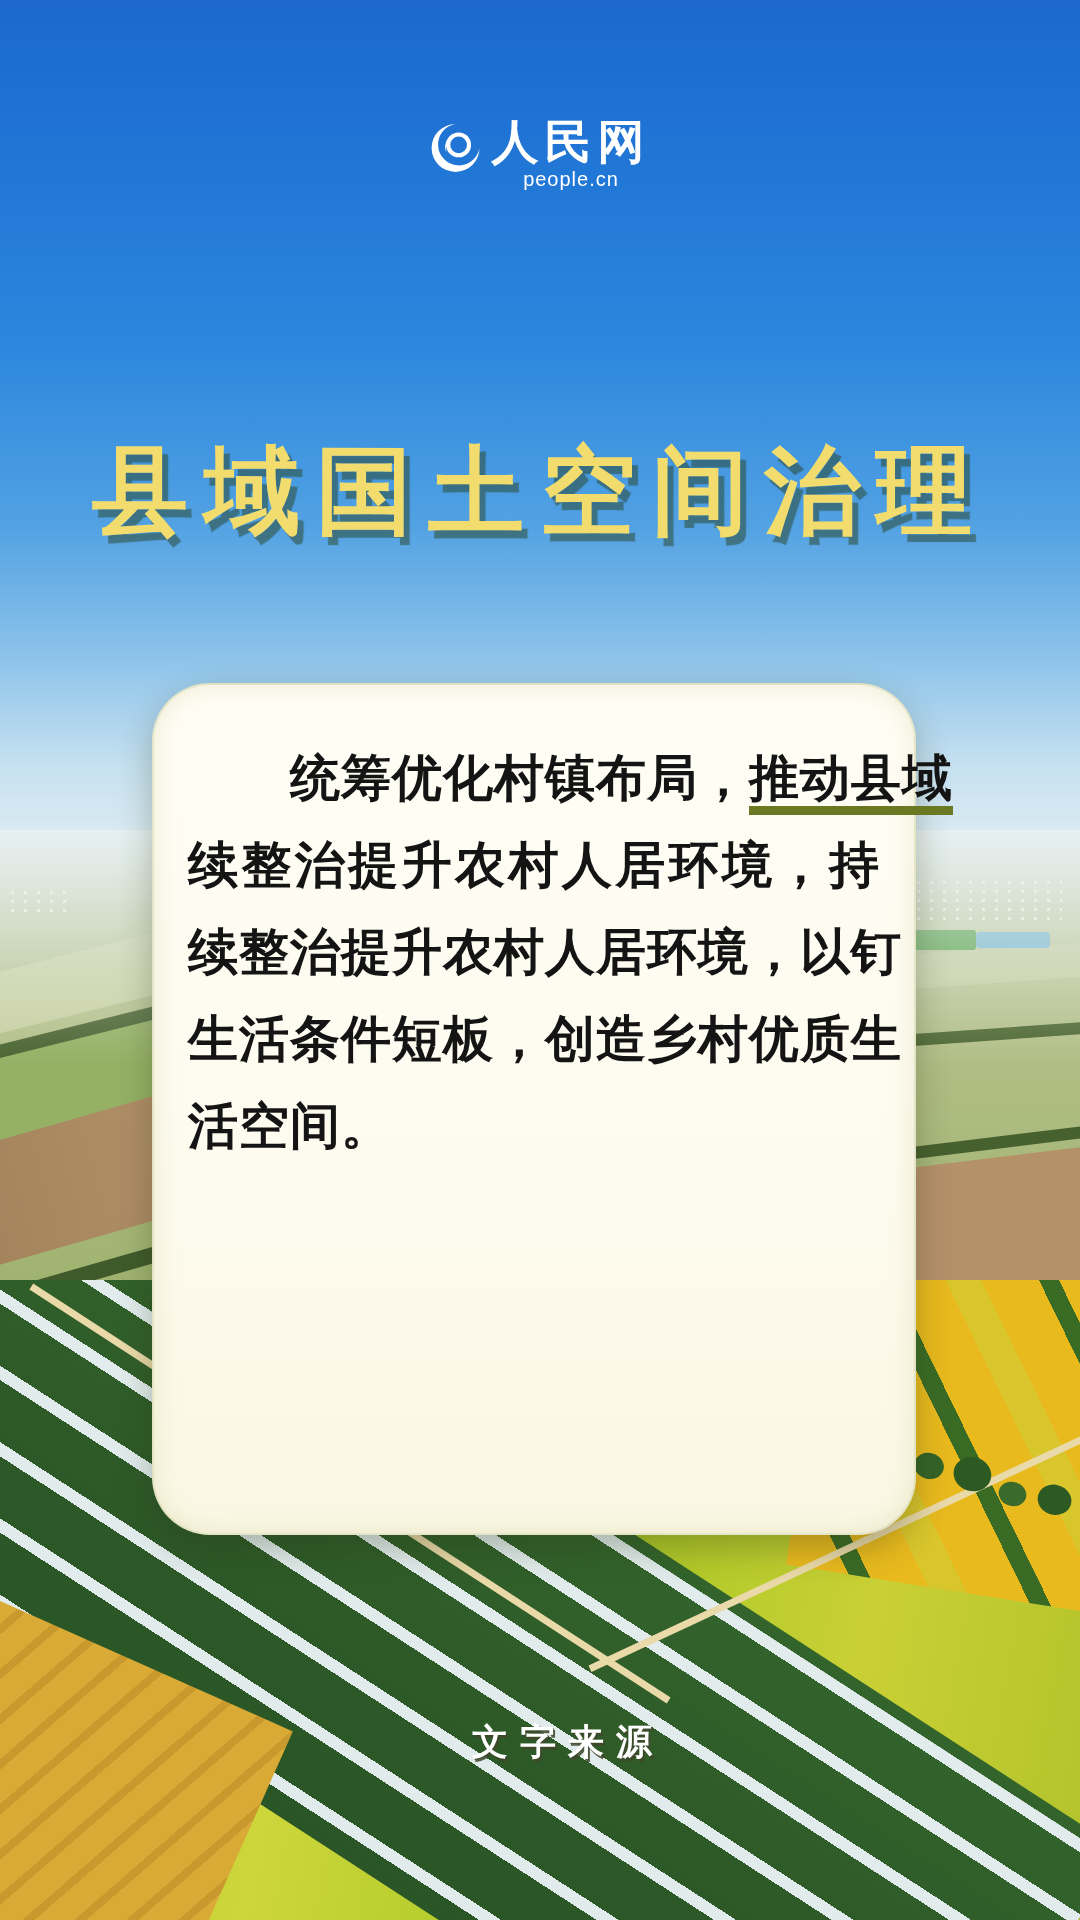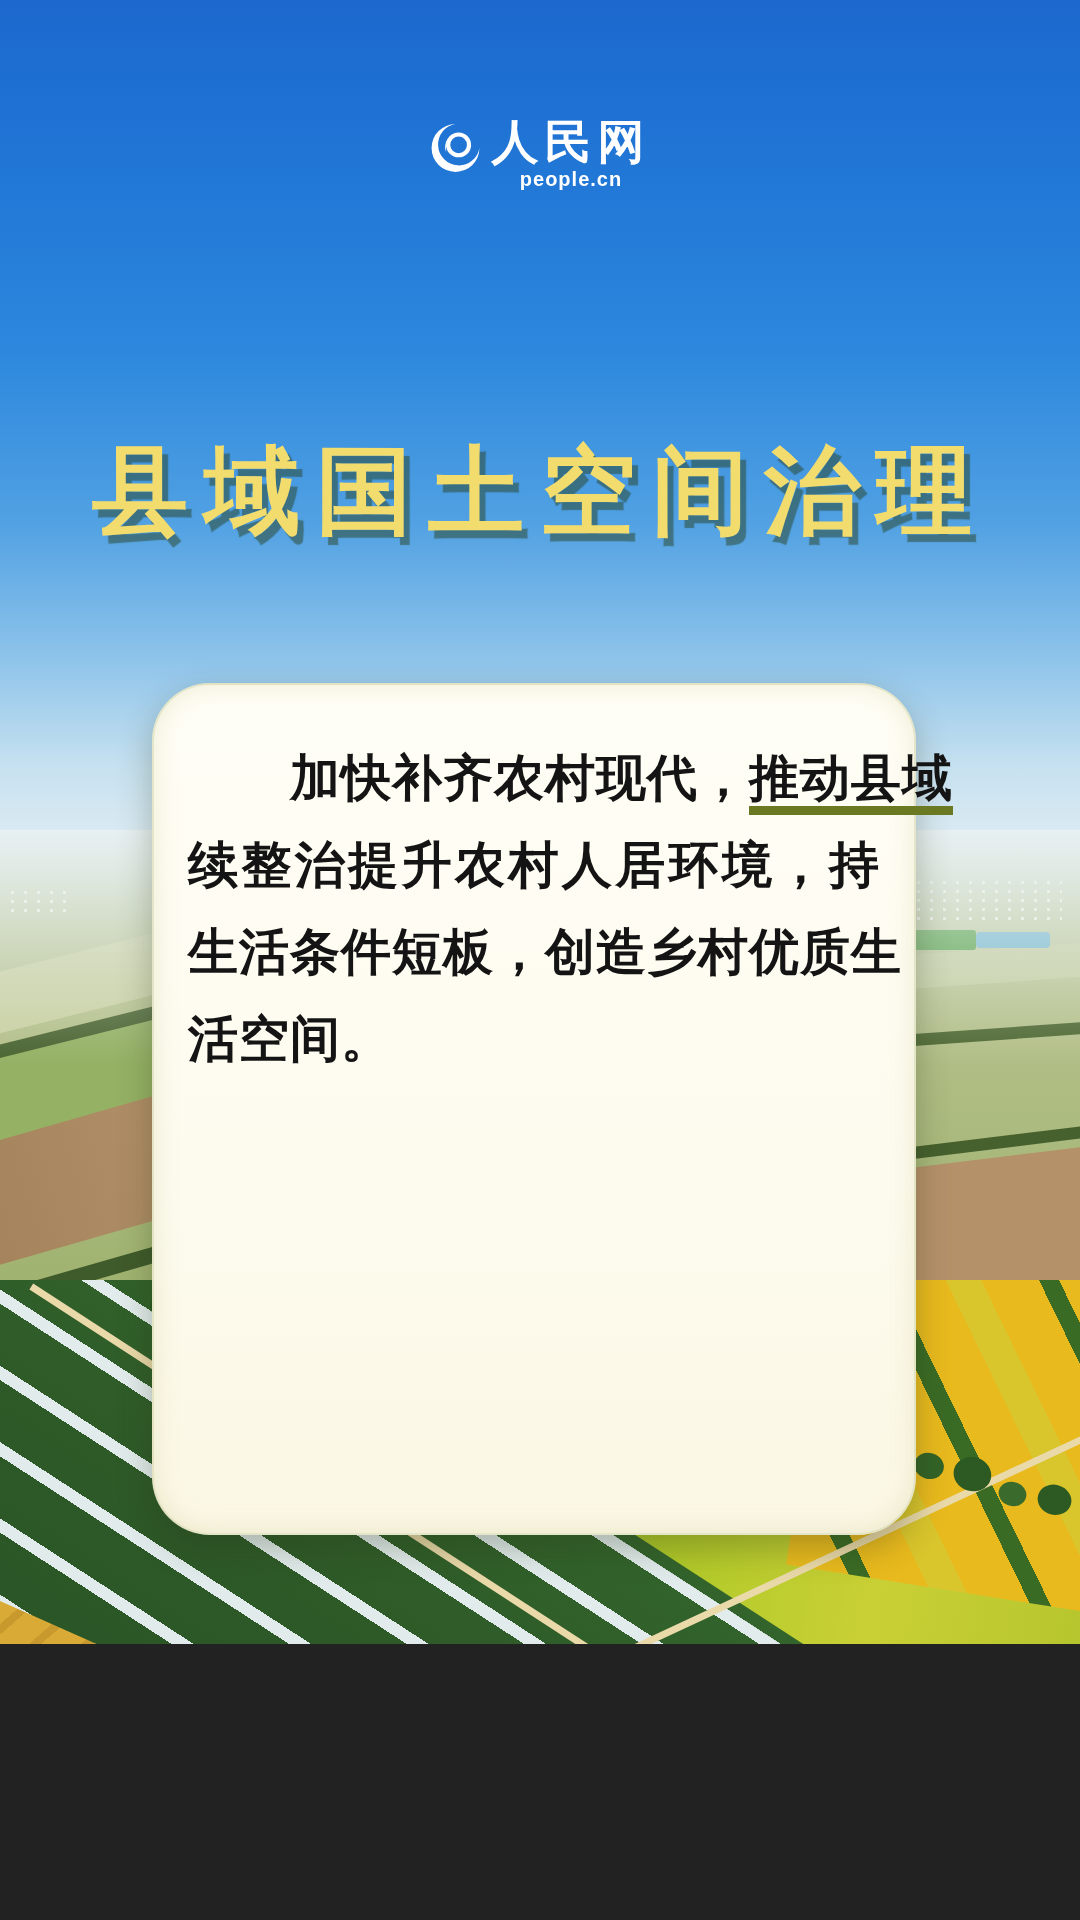"人民网" .poster { height: 1644px -> 1920px }
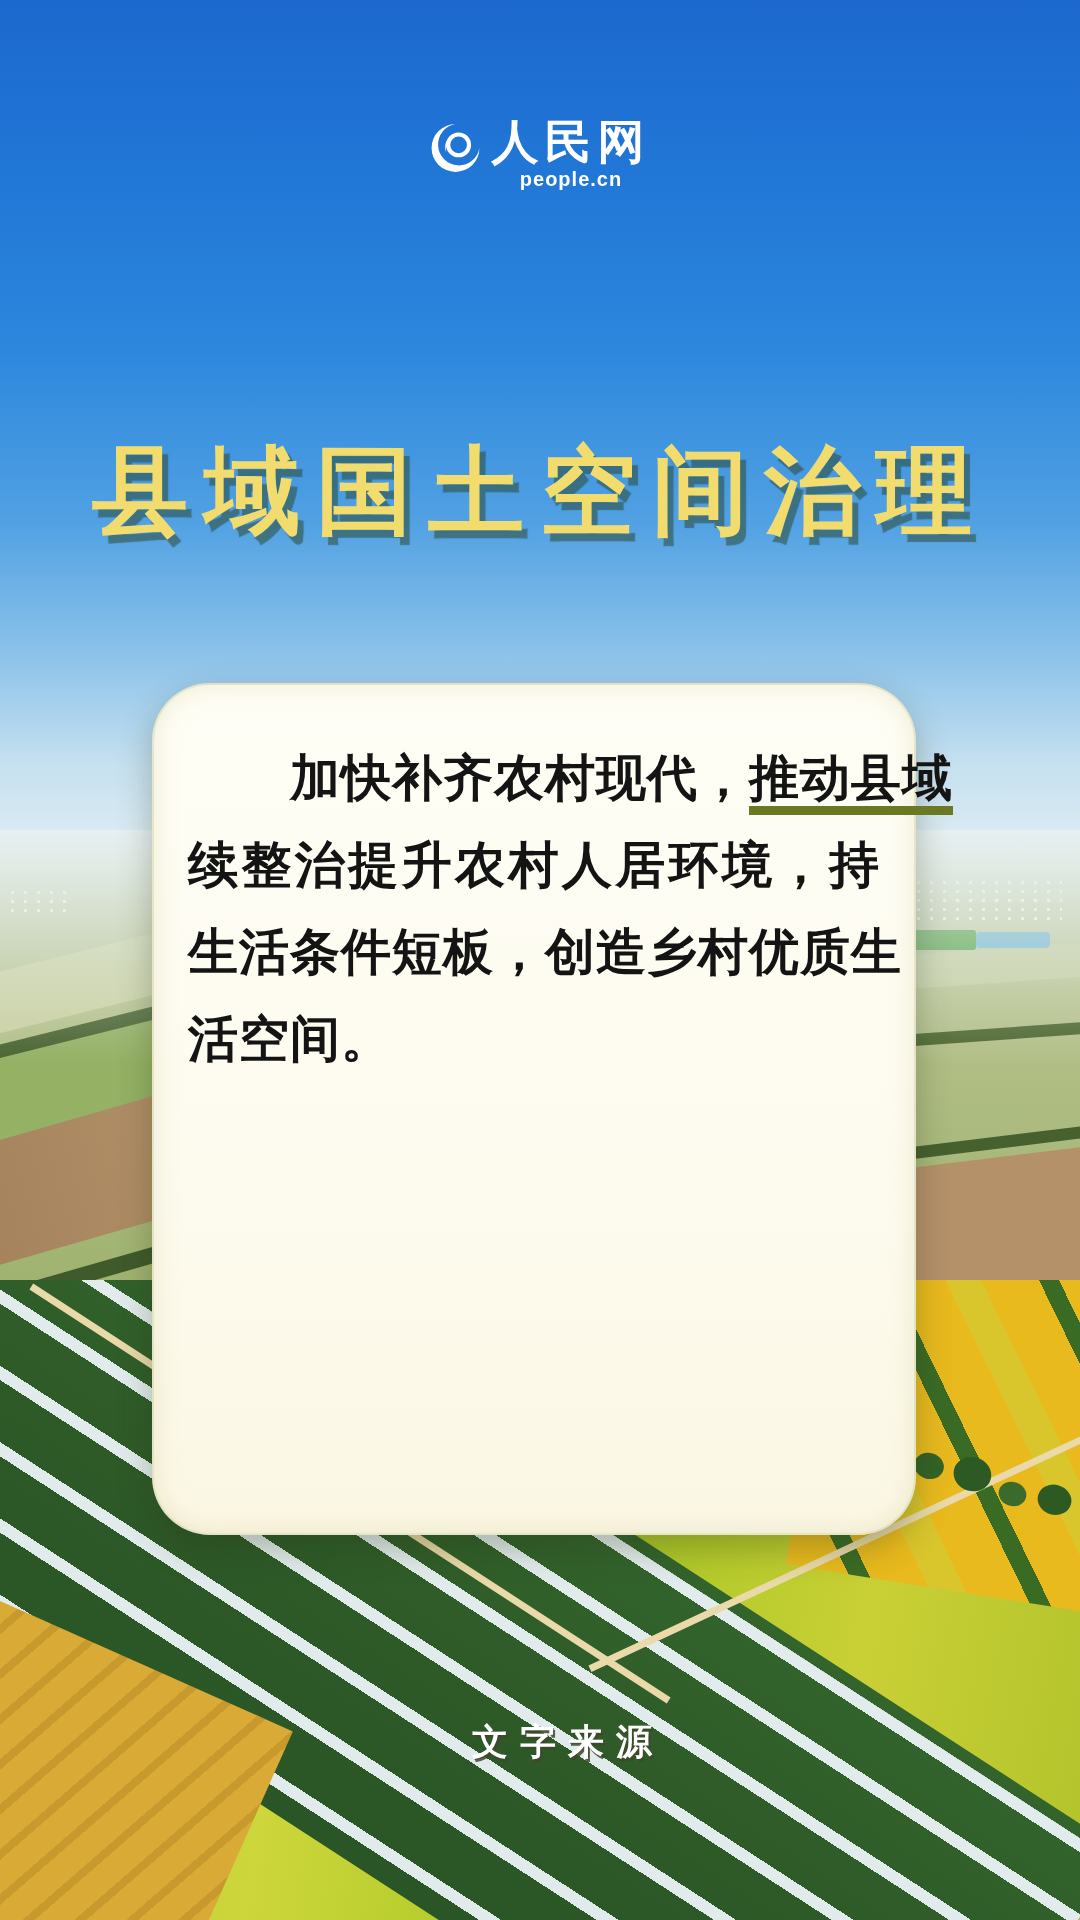"people.cn" .logo-en { font-weight: bold -> normal }
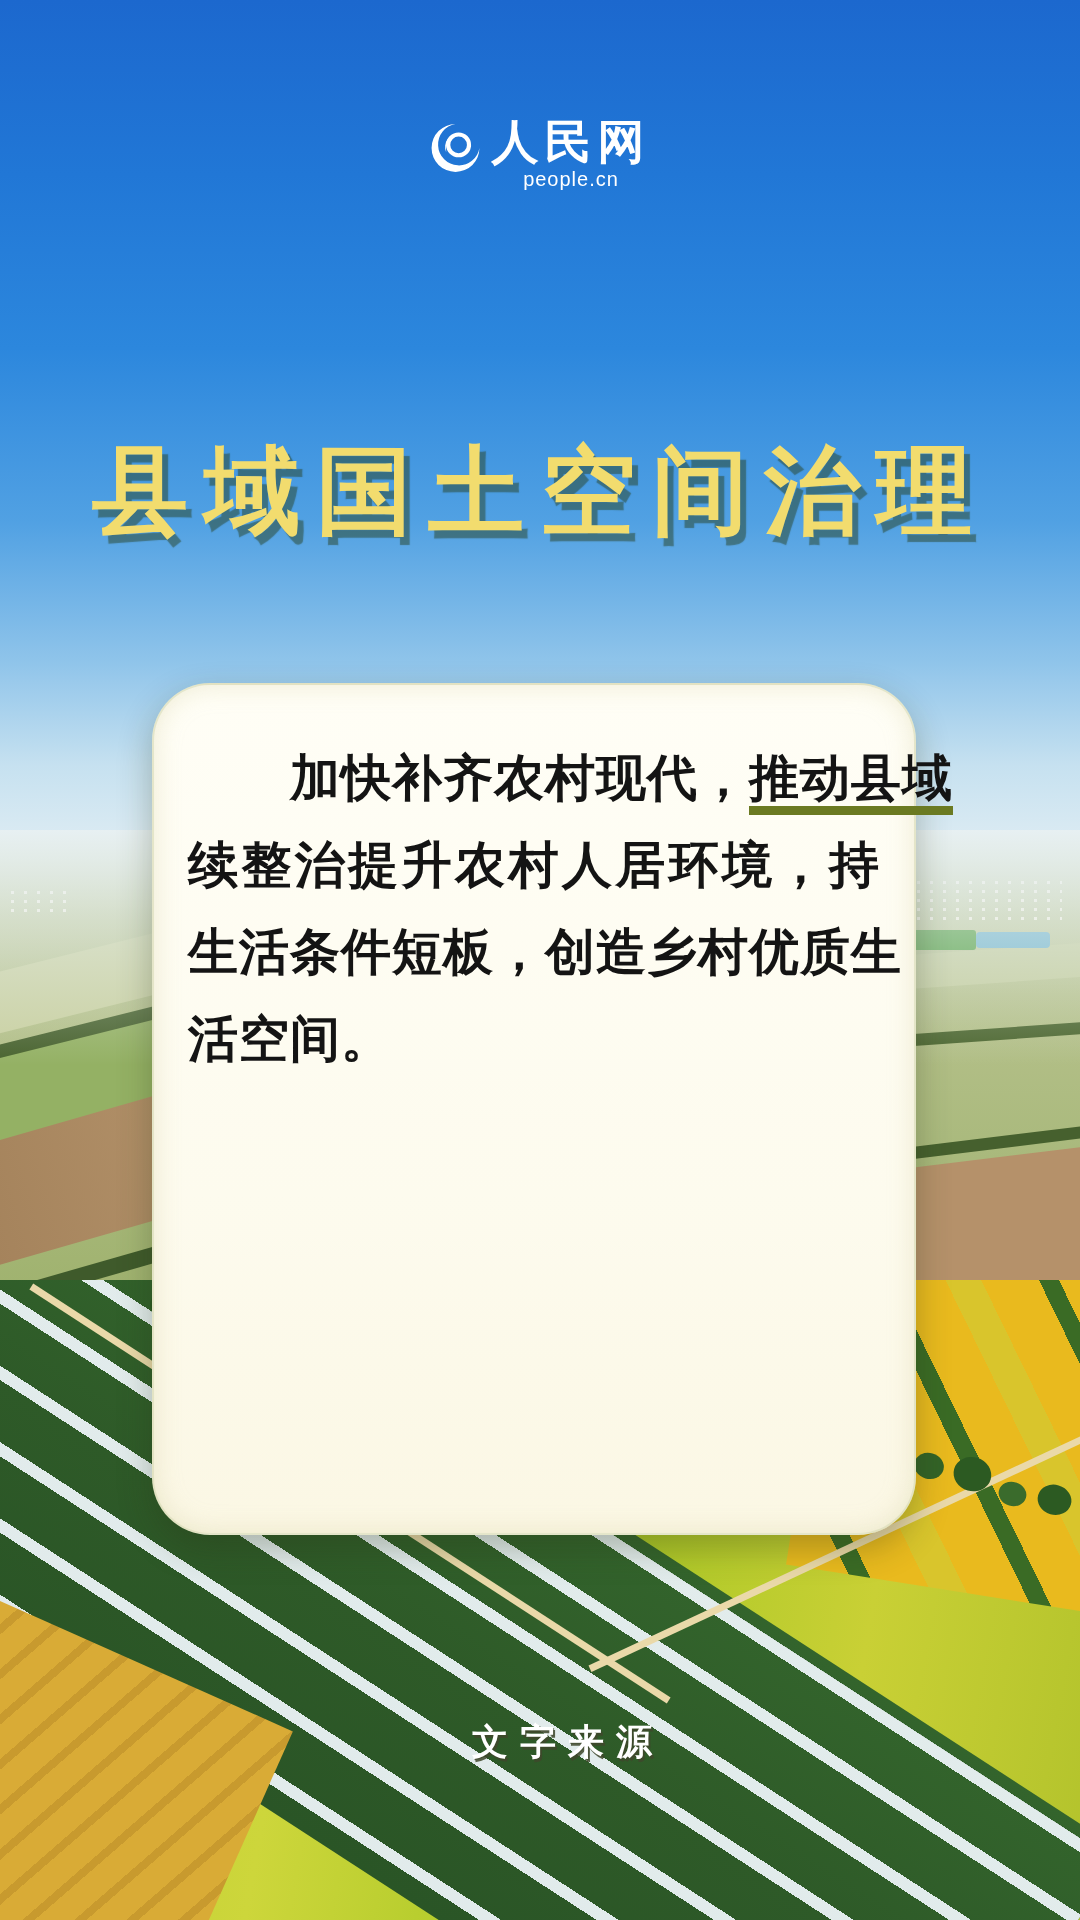"加快补齐农村现代，" span { text: 加快补齐农村现代 -> 统筹优化村镇布局 }
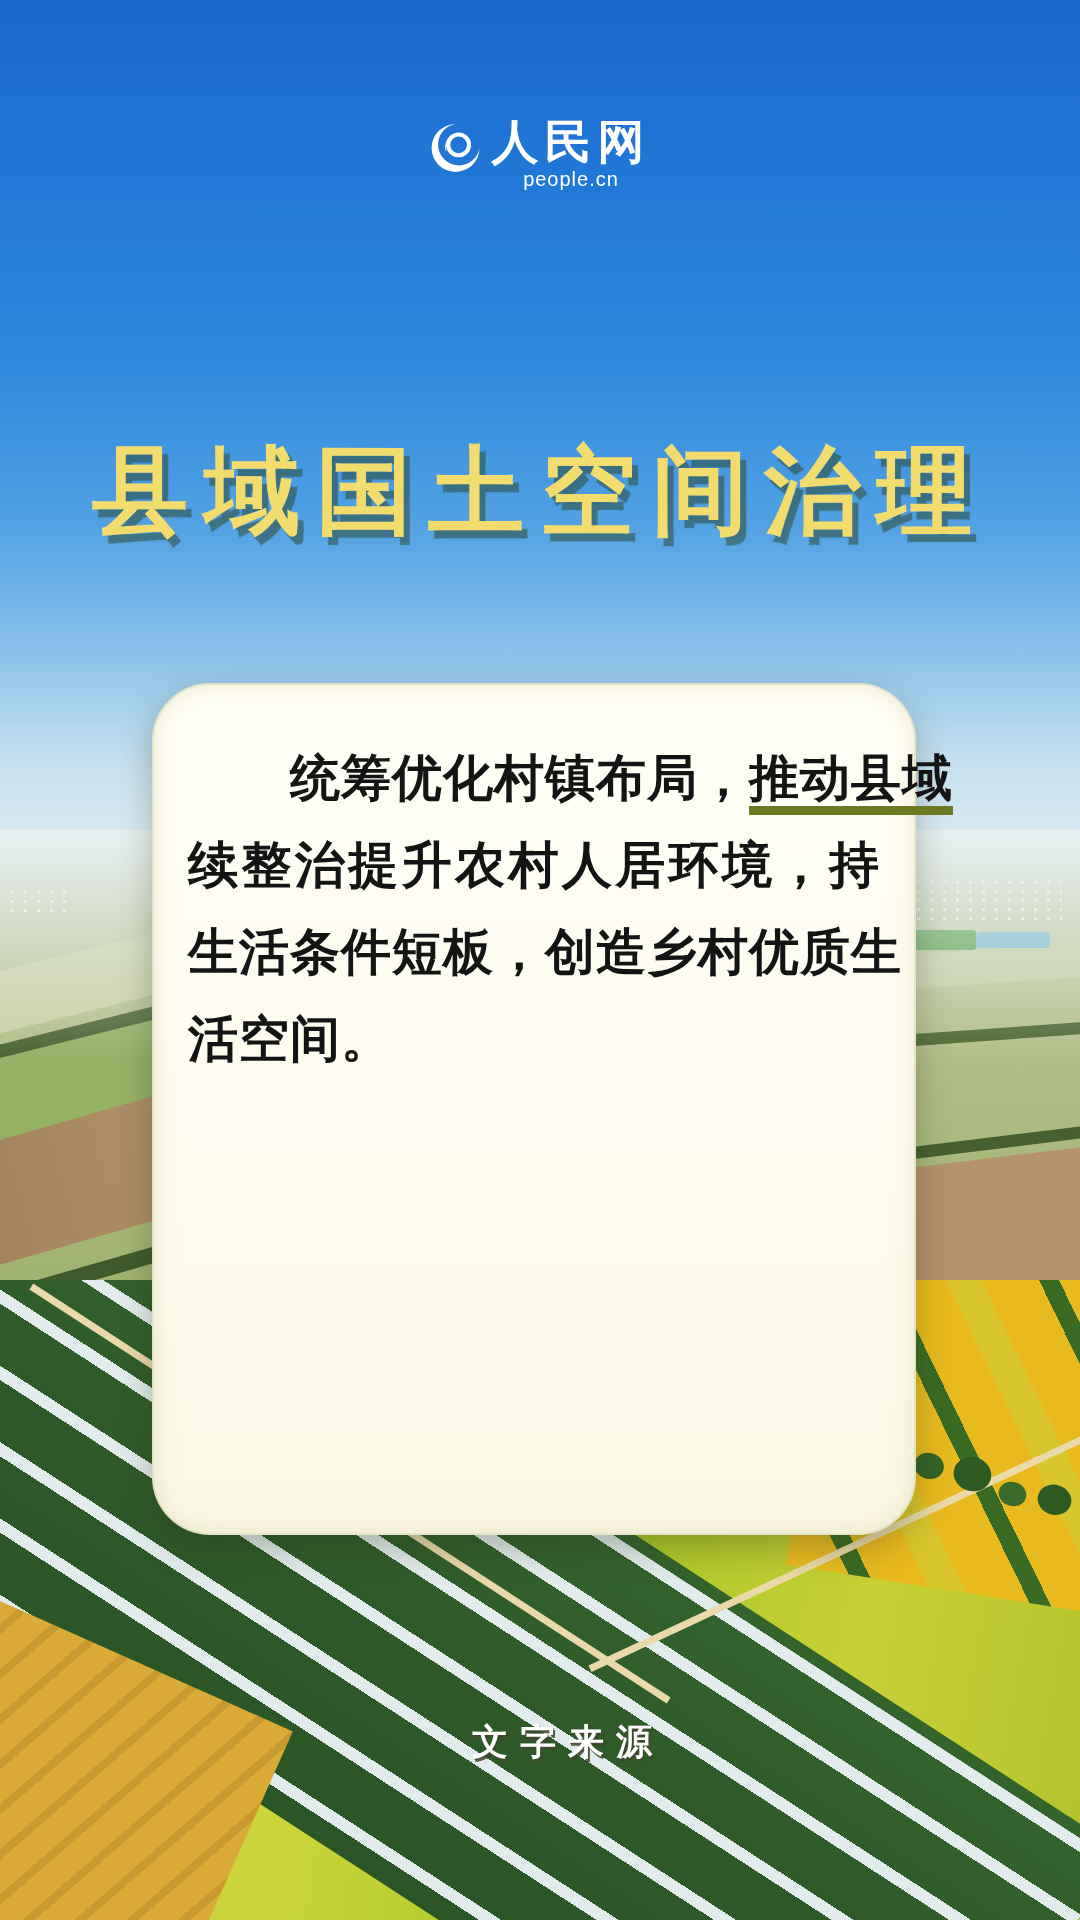"续整治提升农村人居环境，以钉" div.line { html: none -> <div><span>续整治提升农村人居环境，以钉</span></div> }
